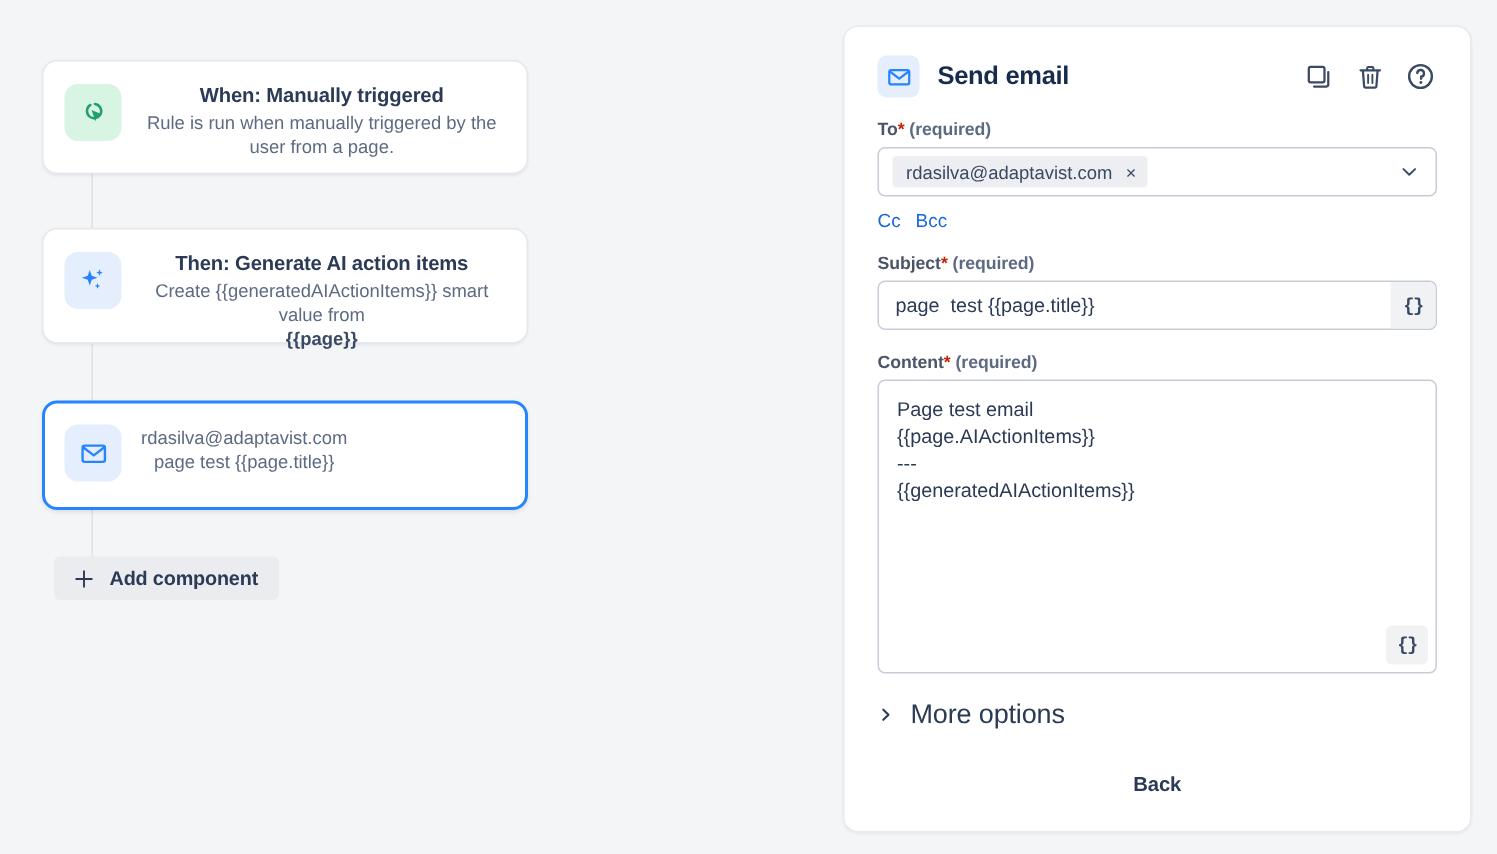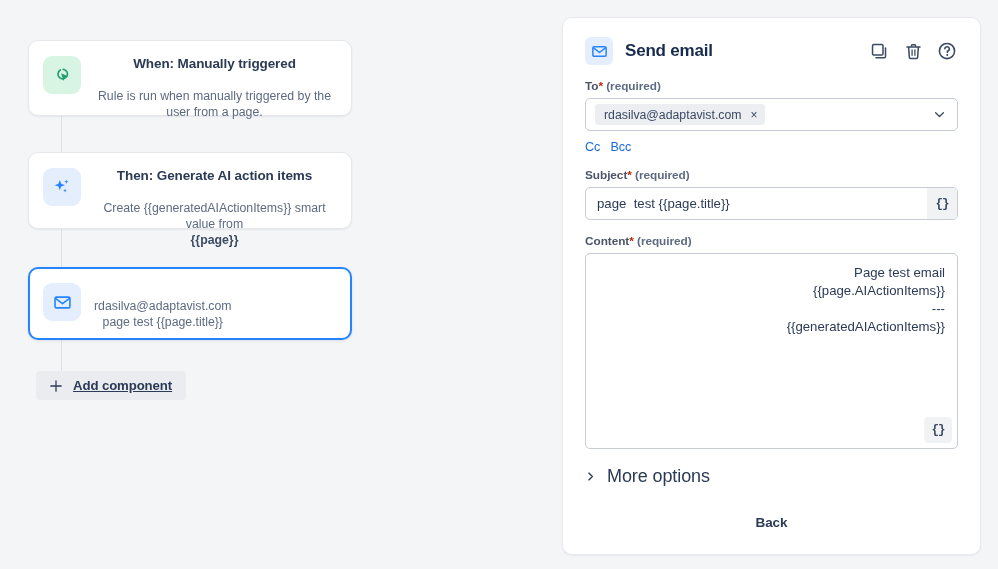"Rule is run when manually" .card-sub { margin-top: 16px -> 2px }
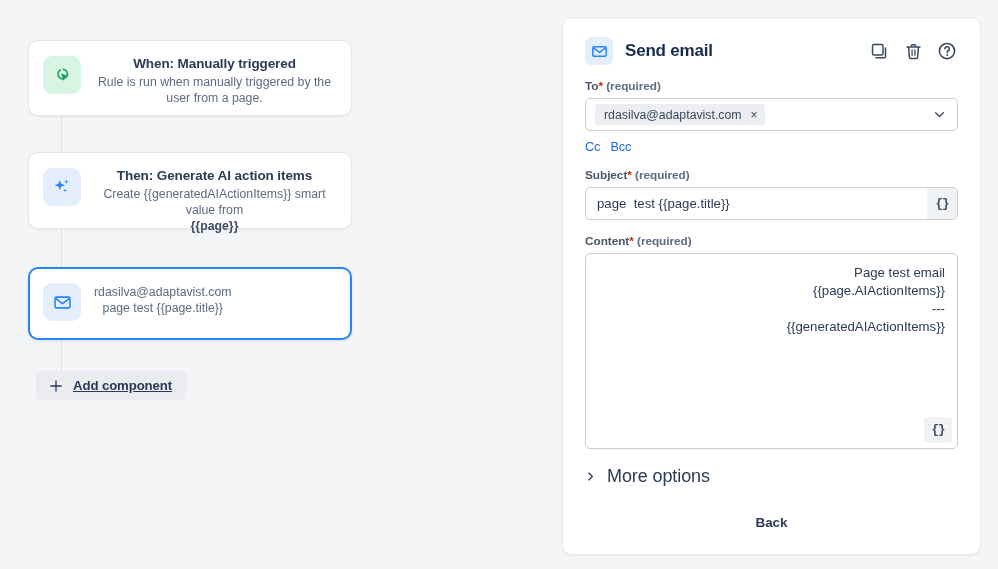"Page test email" .textarea-box { text-align: right -> none }
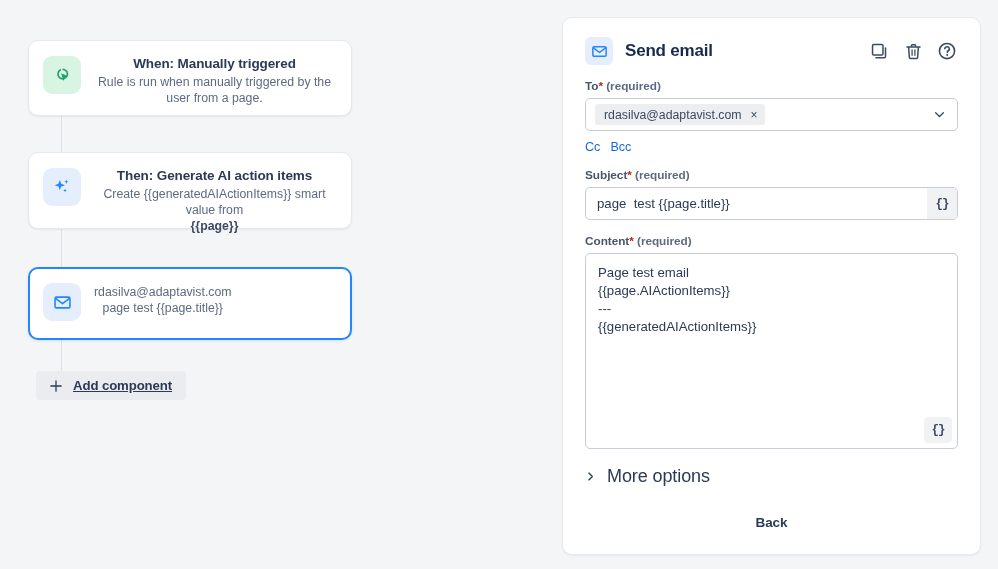"Add component" .add-component .label { text-decoration: underline -> none }
